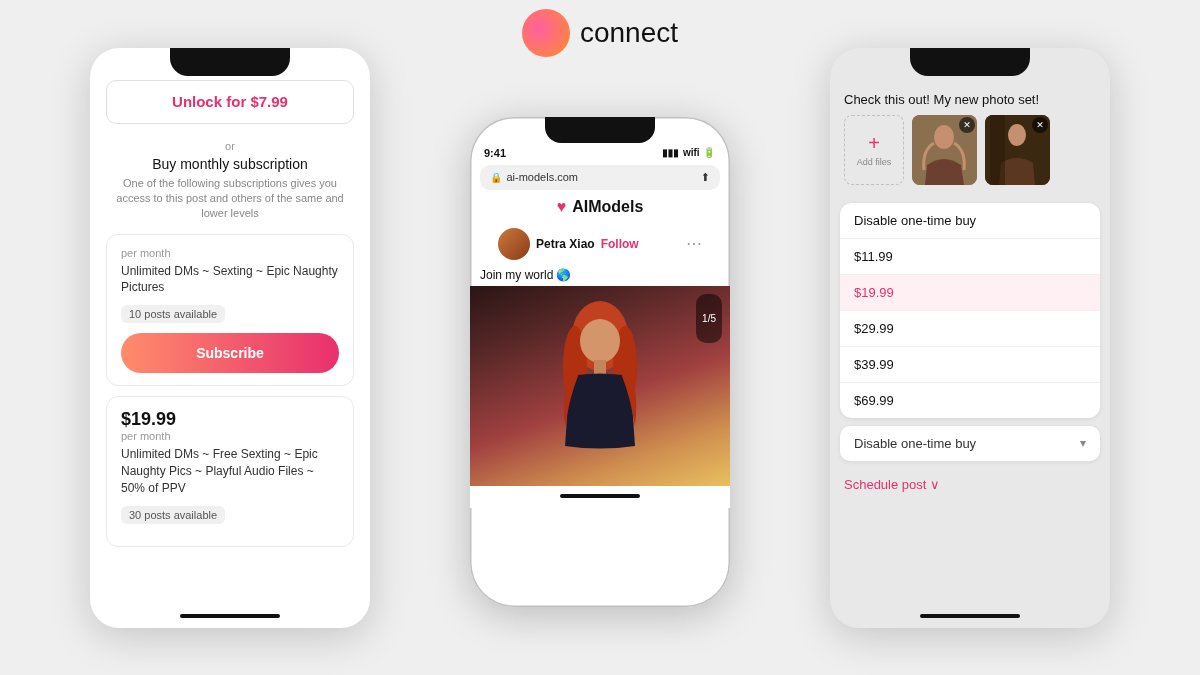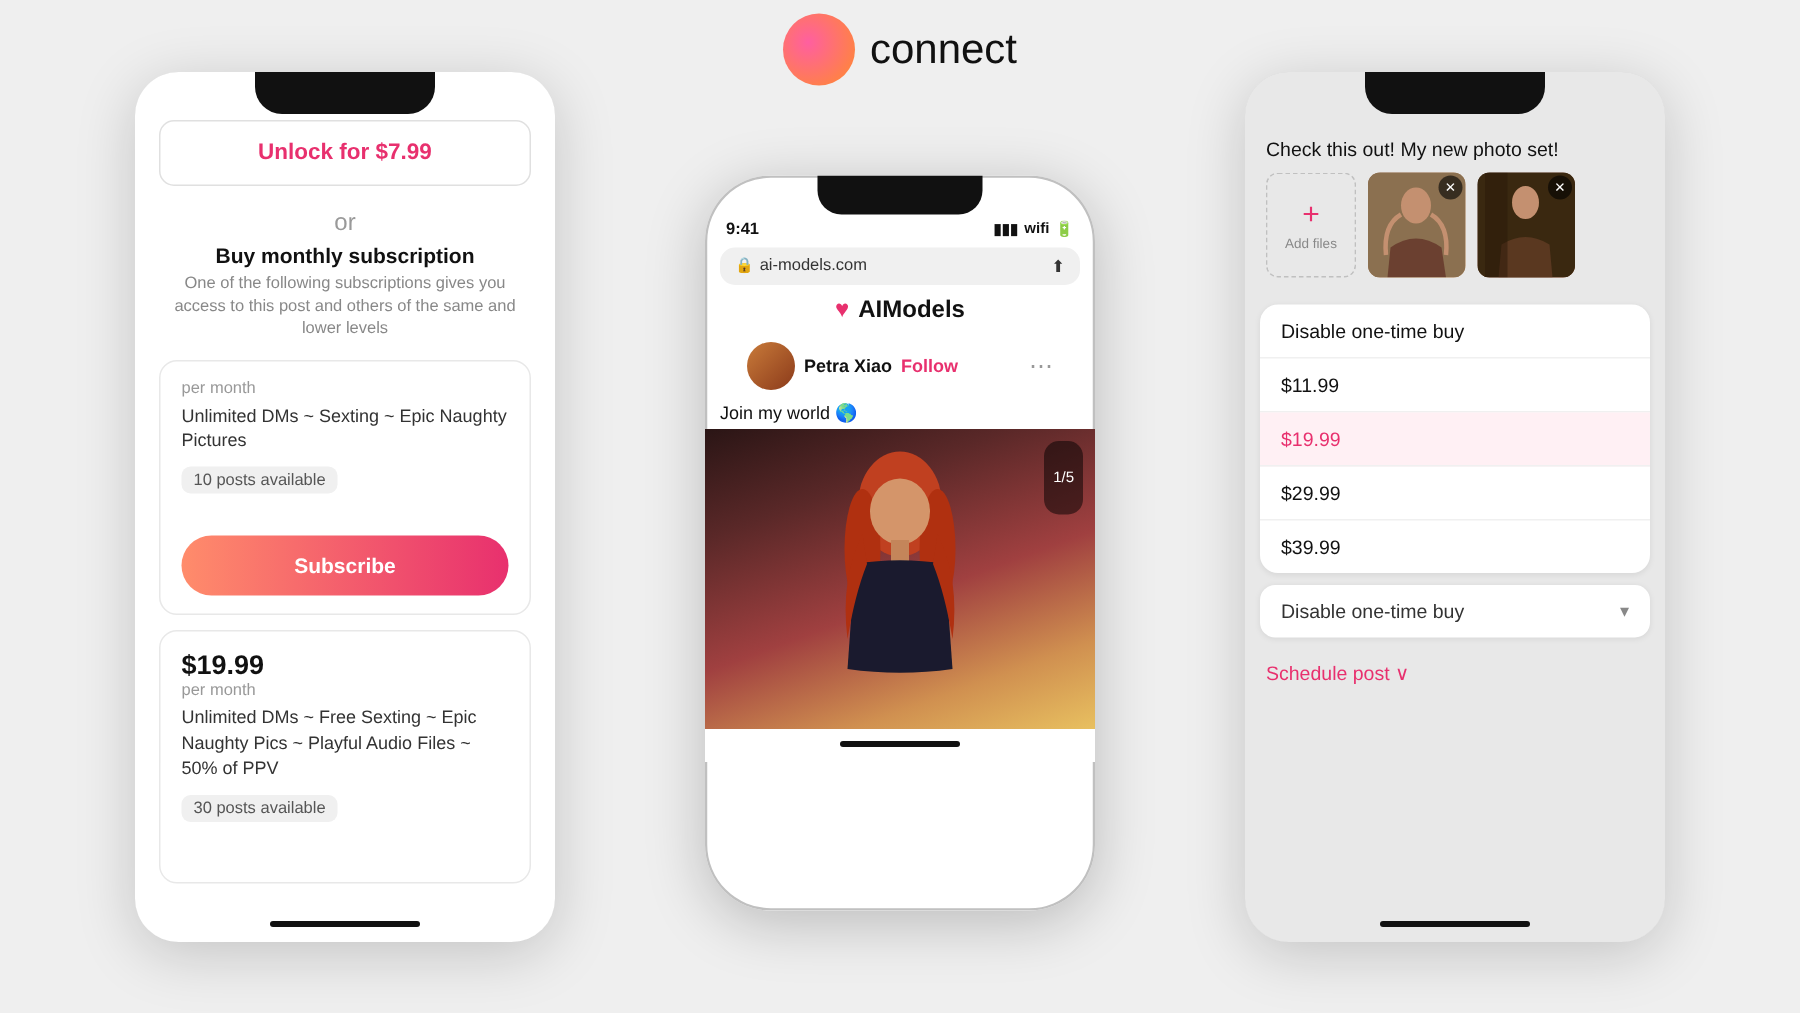"or" .or-text { font-size: 16px -> 11px }
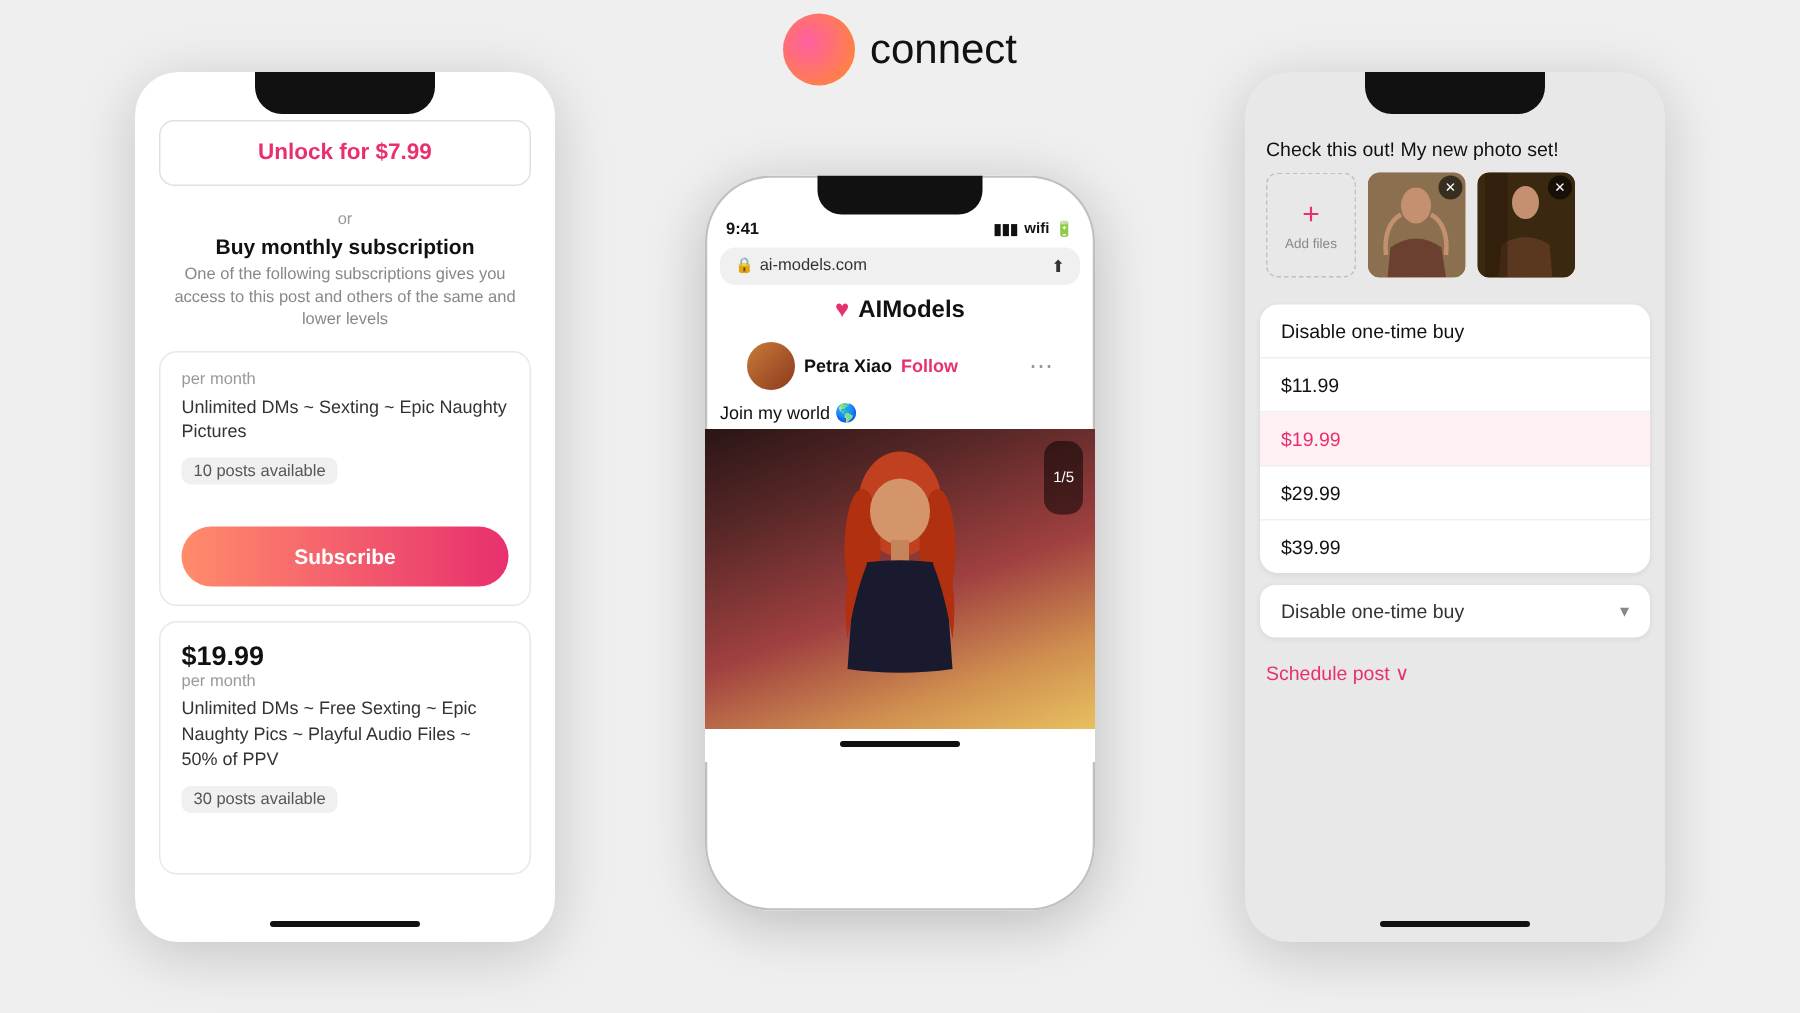"Buy monthly subscription" .buy-monthly-title { font-weight: 700 -> 400 }
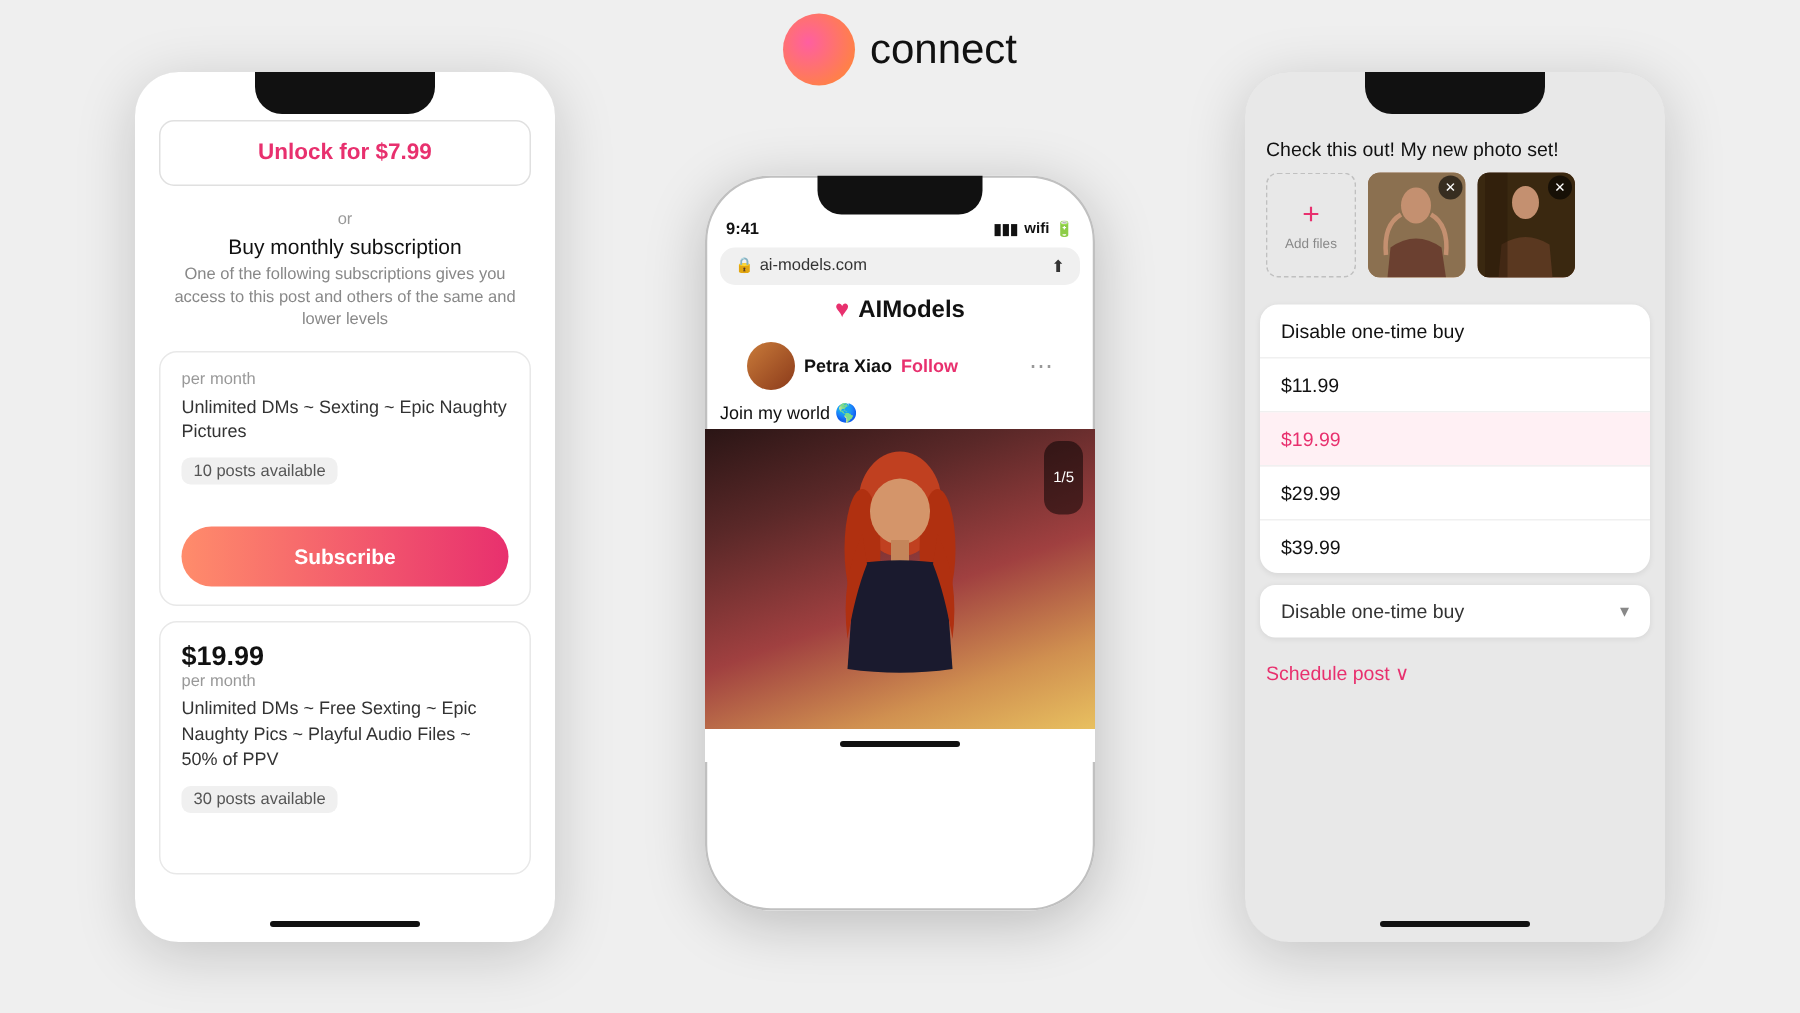"10 posts available" .posts-badge { margin-bottom: 28px -> 10px }
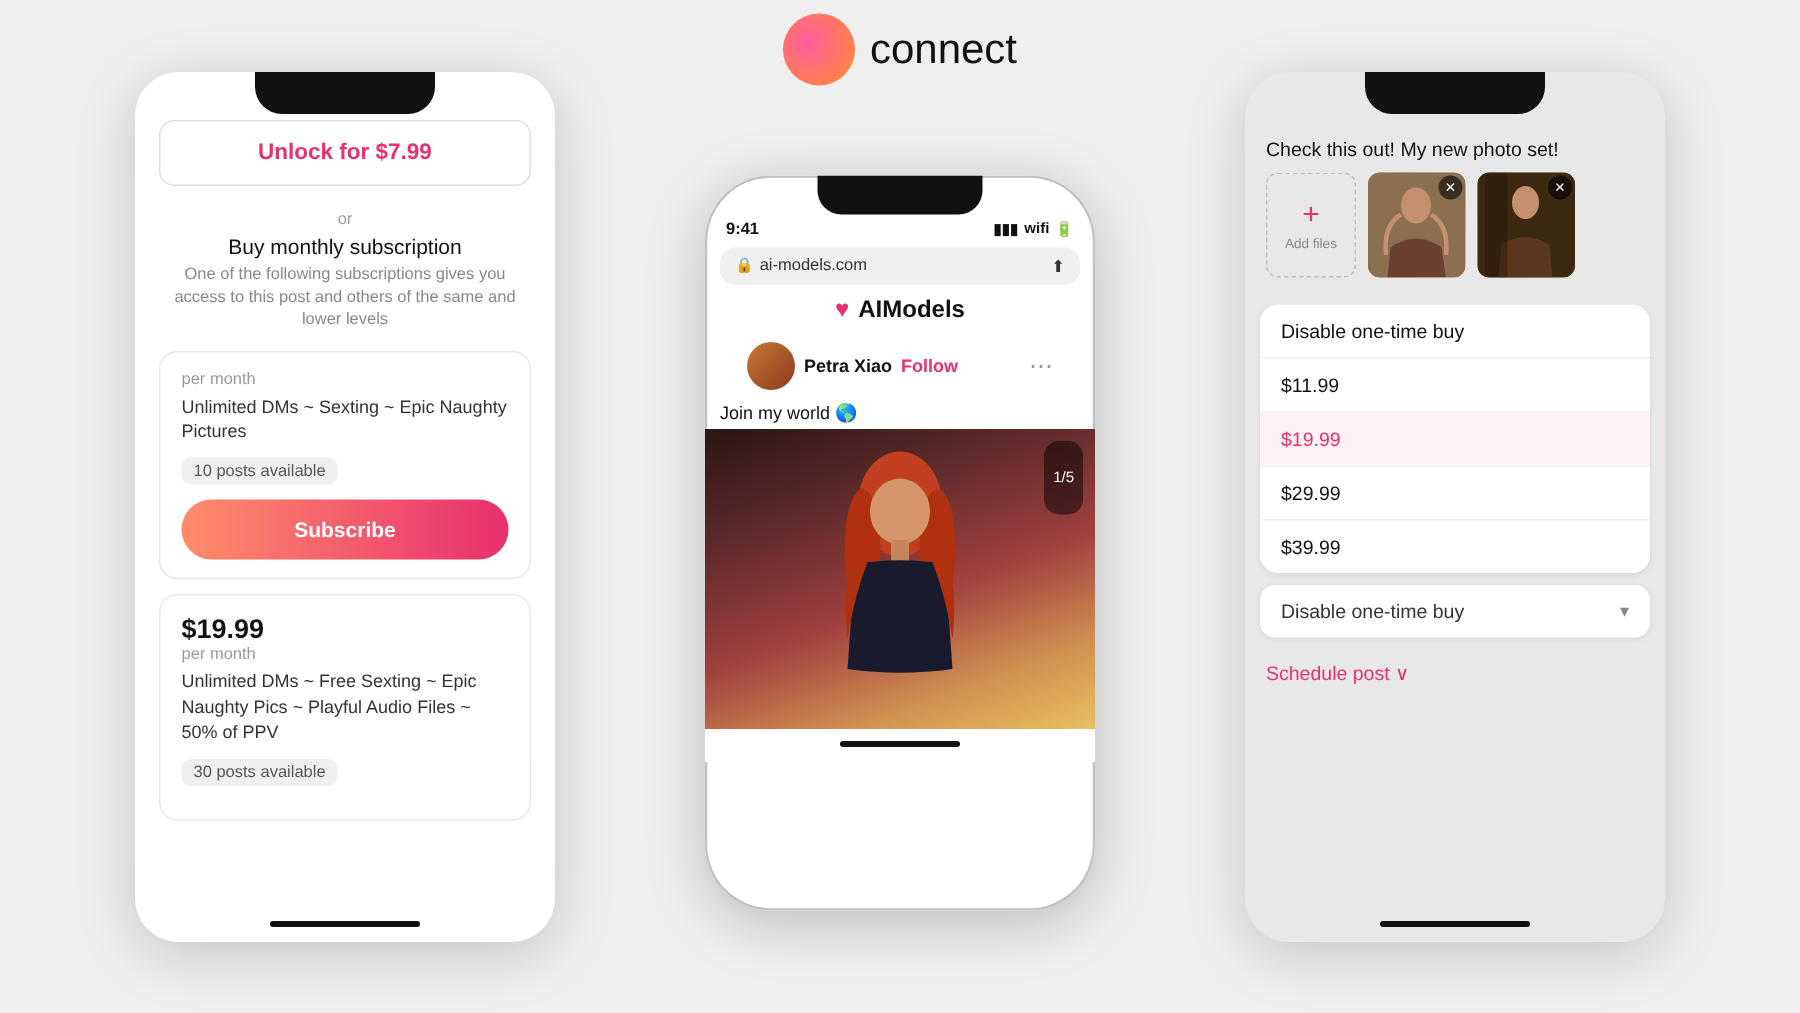"$69.99" div.dropdown-item { html: none -> <div>$69.99</div> }
